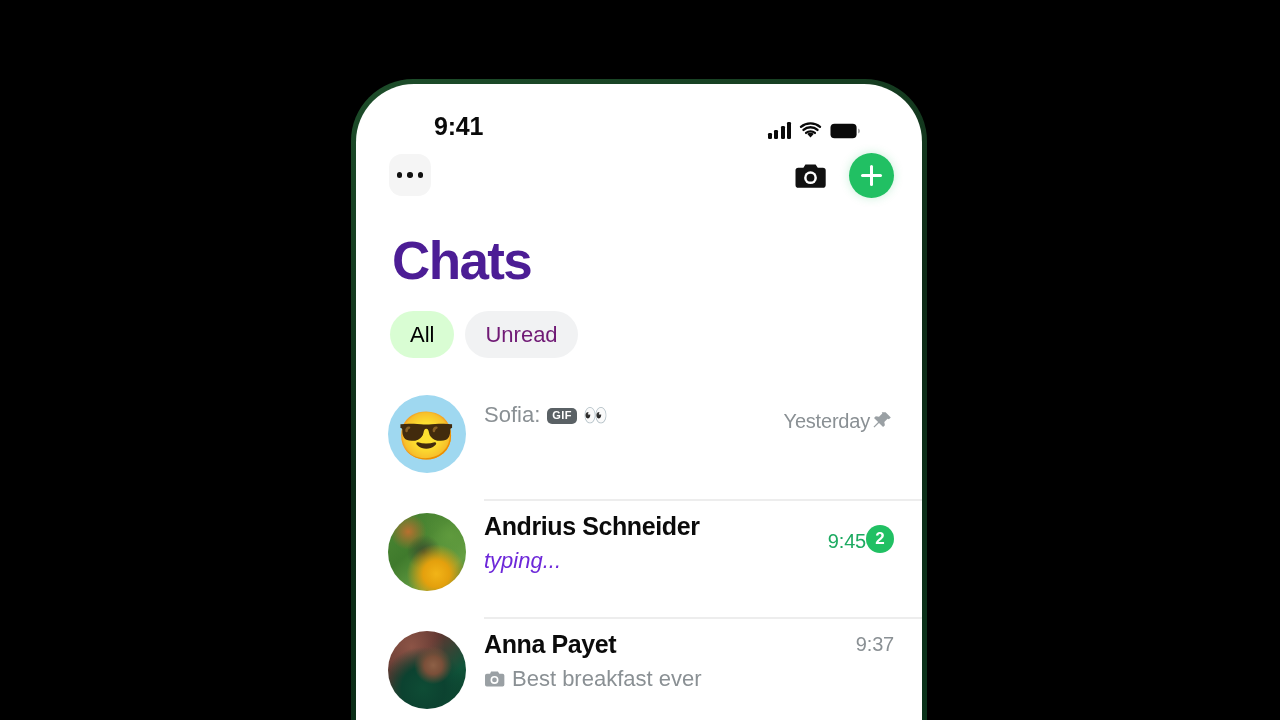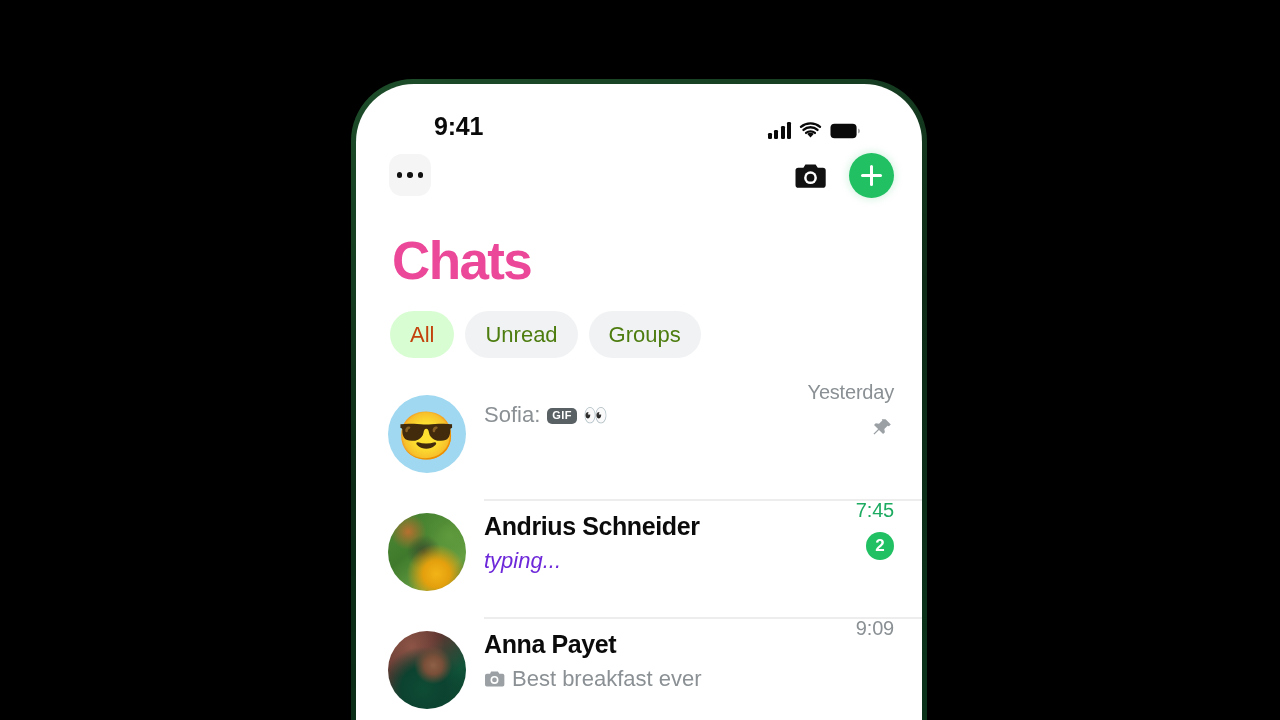"Chats" #page-title { color: #ec4899 -> #4c1d95 }
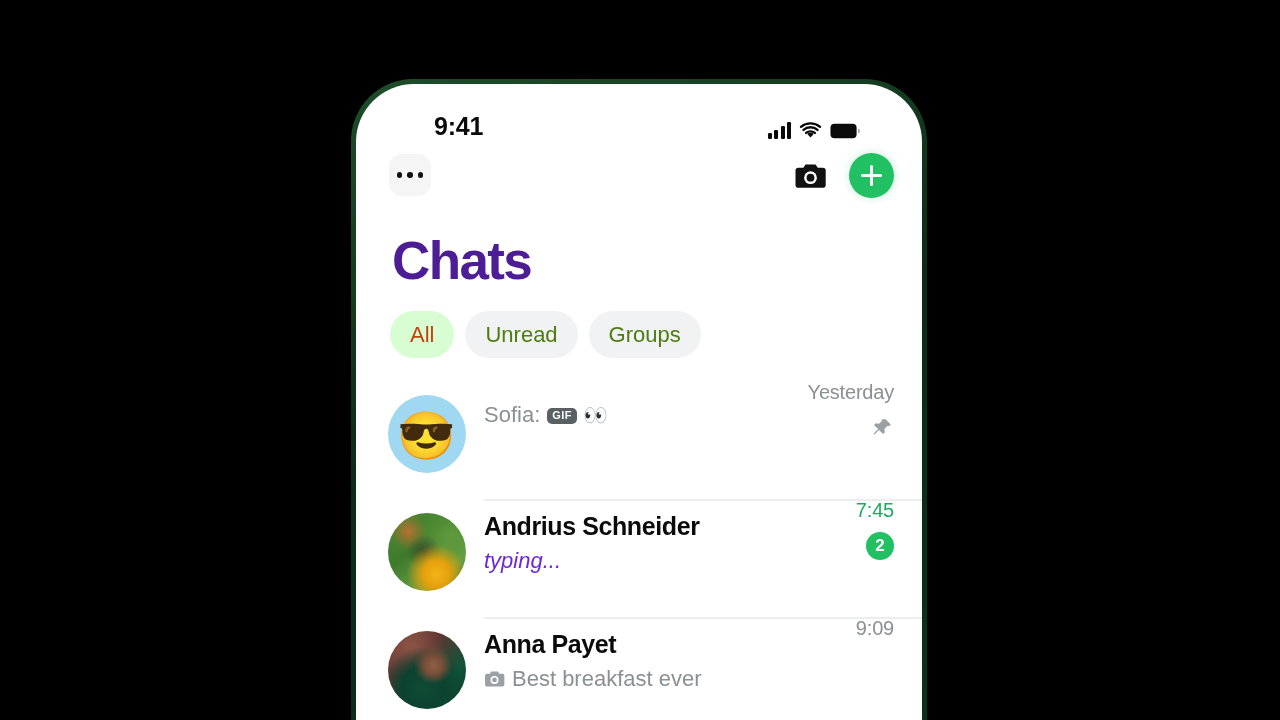"All" .chip.active { color: #c2410c -> #000000 }
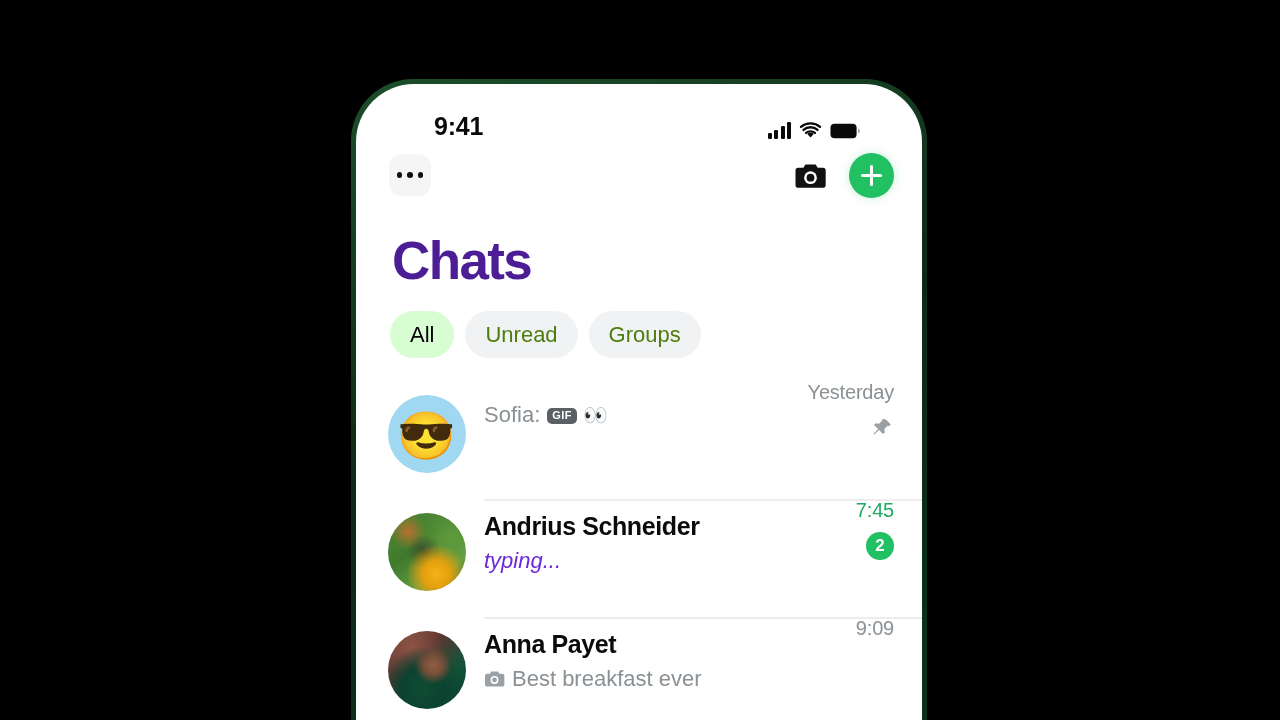"Unread" .chip { color: #4d7c0f -> #701a75 }
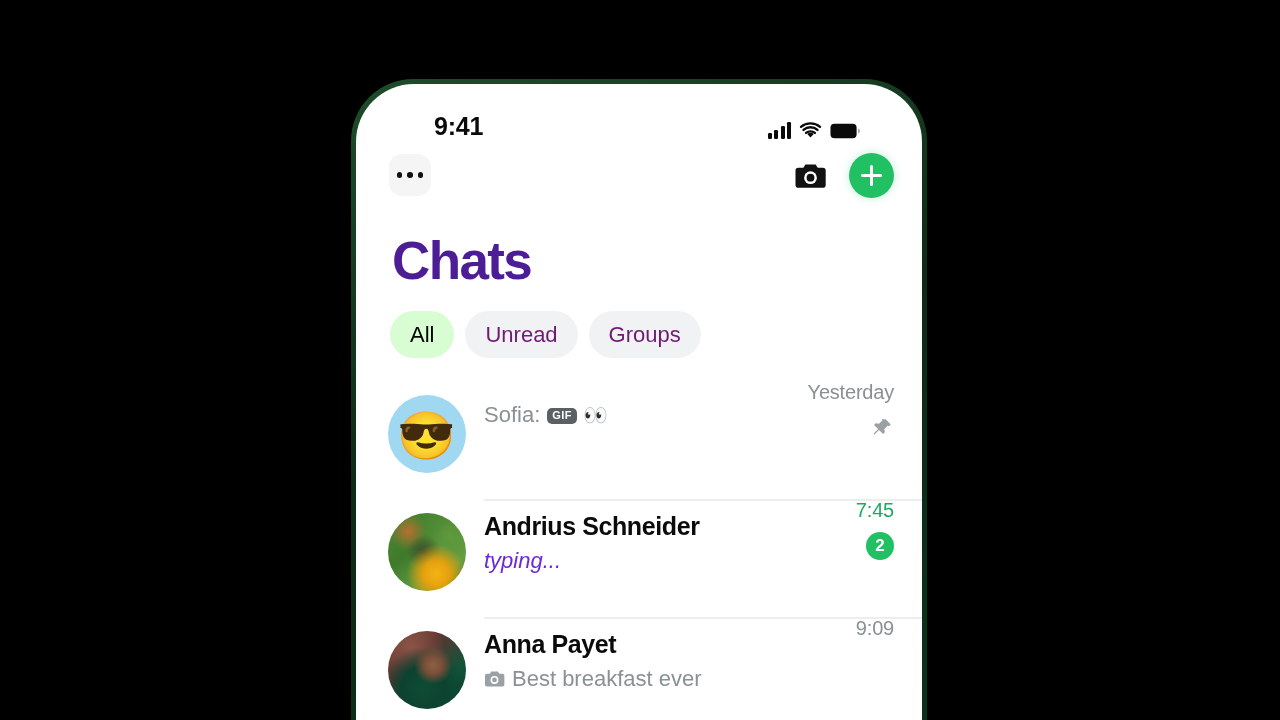"Groups" div.chip { html: <div>Groups</div> -> none }
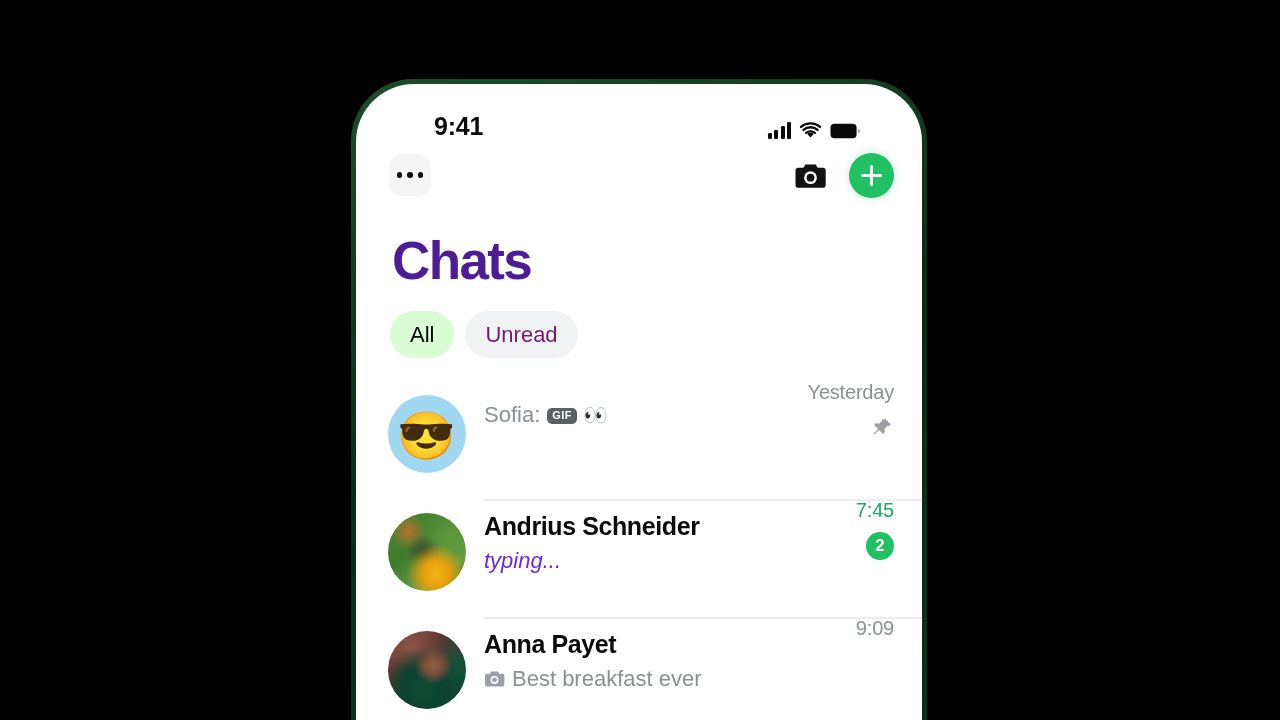"Yesterday" .chat-meta { flex-direction: column -> row; margin-top: none -> 16px }
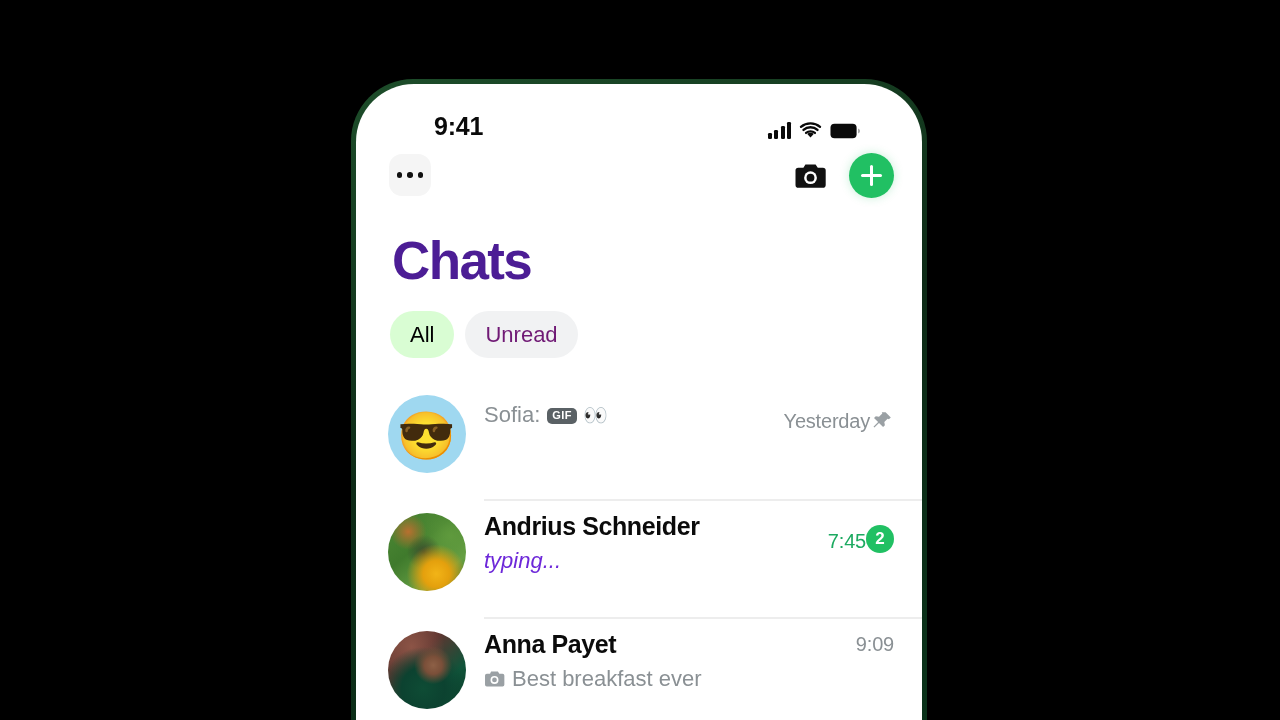"7:45" div.chat-time { text: 7:45 -> 9:45 }
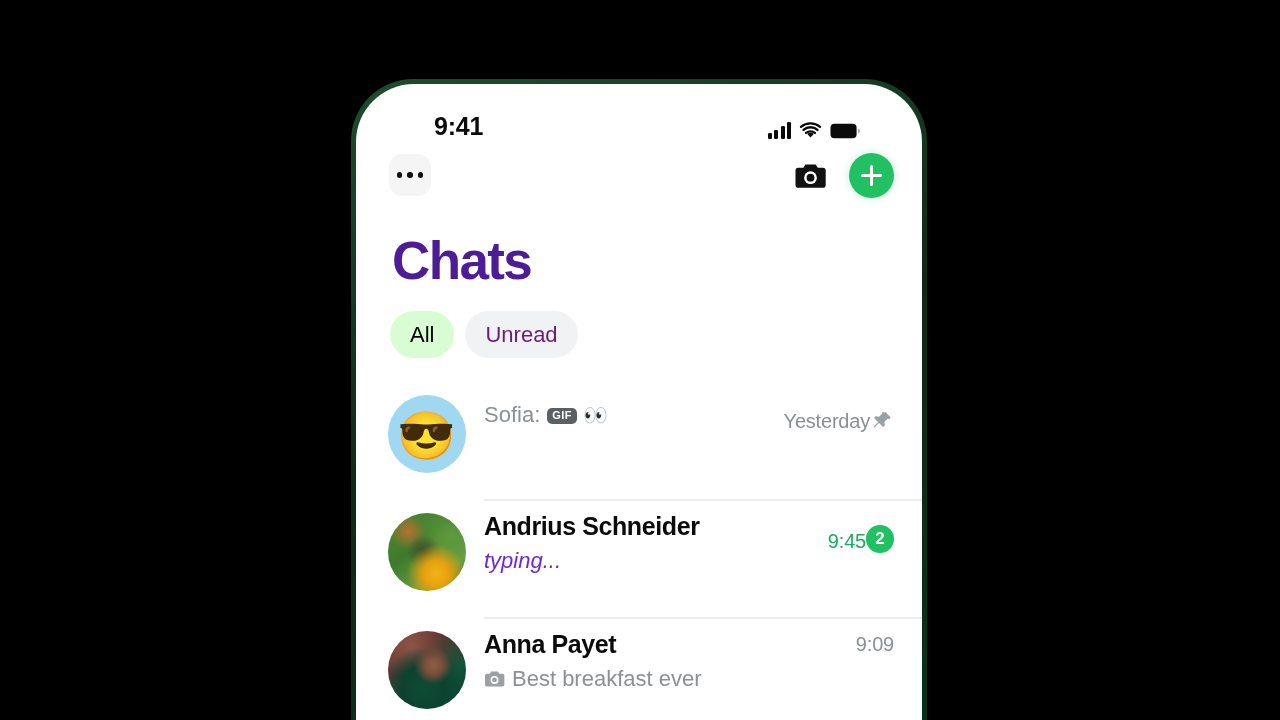"9:09" div.chat-time { text: 9:09 -> 9:37 }
